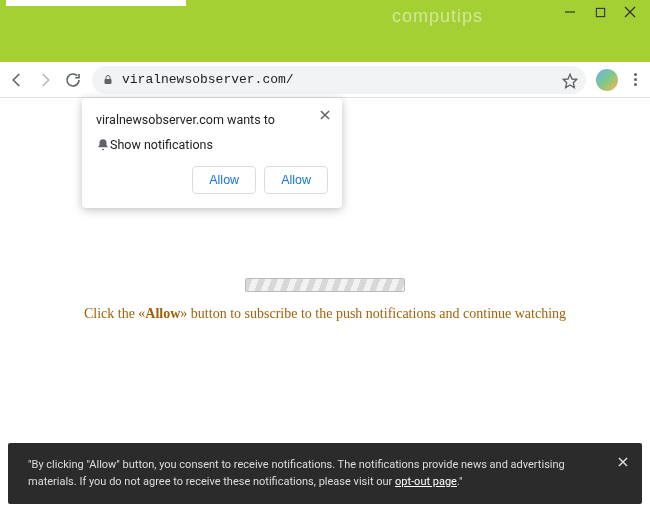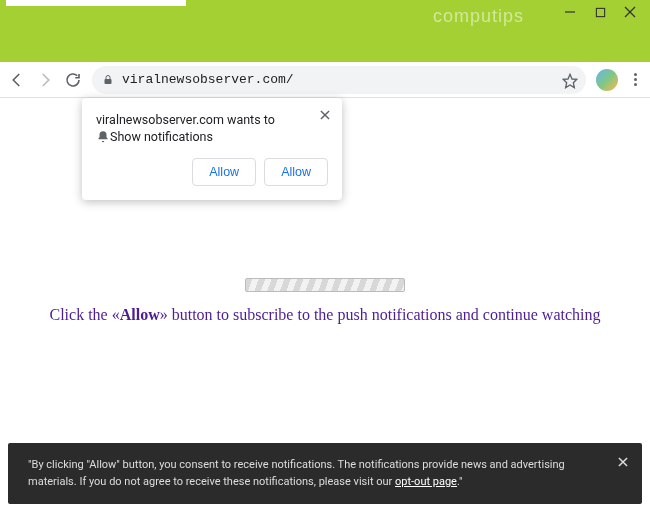"computips" .header-right { gap: none -> 41px }
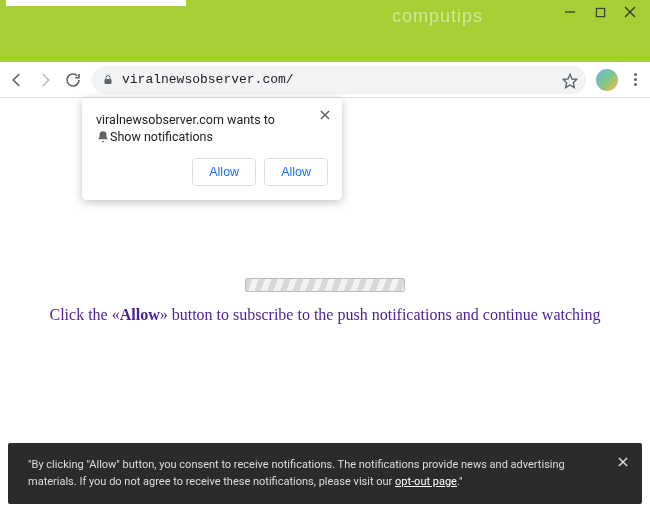"viralnewsobserver.com wants to" .popup-text { margin-bottom: 2px -> 10px }
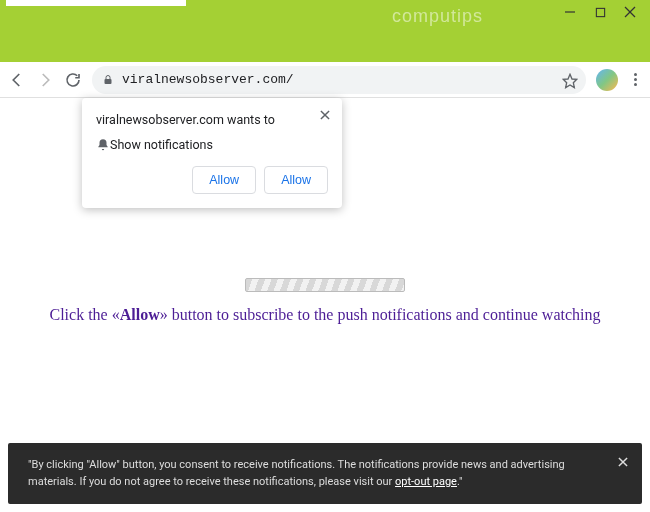"Click the «Allow» button to" .instruction { color: #4c1d95 -> #a16207; font-size: 16px -> 14px }
